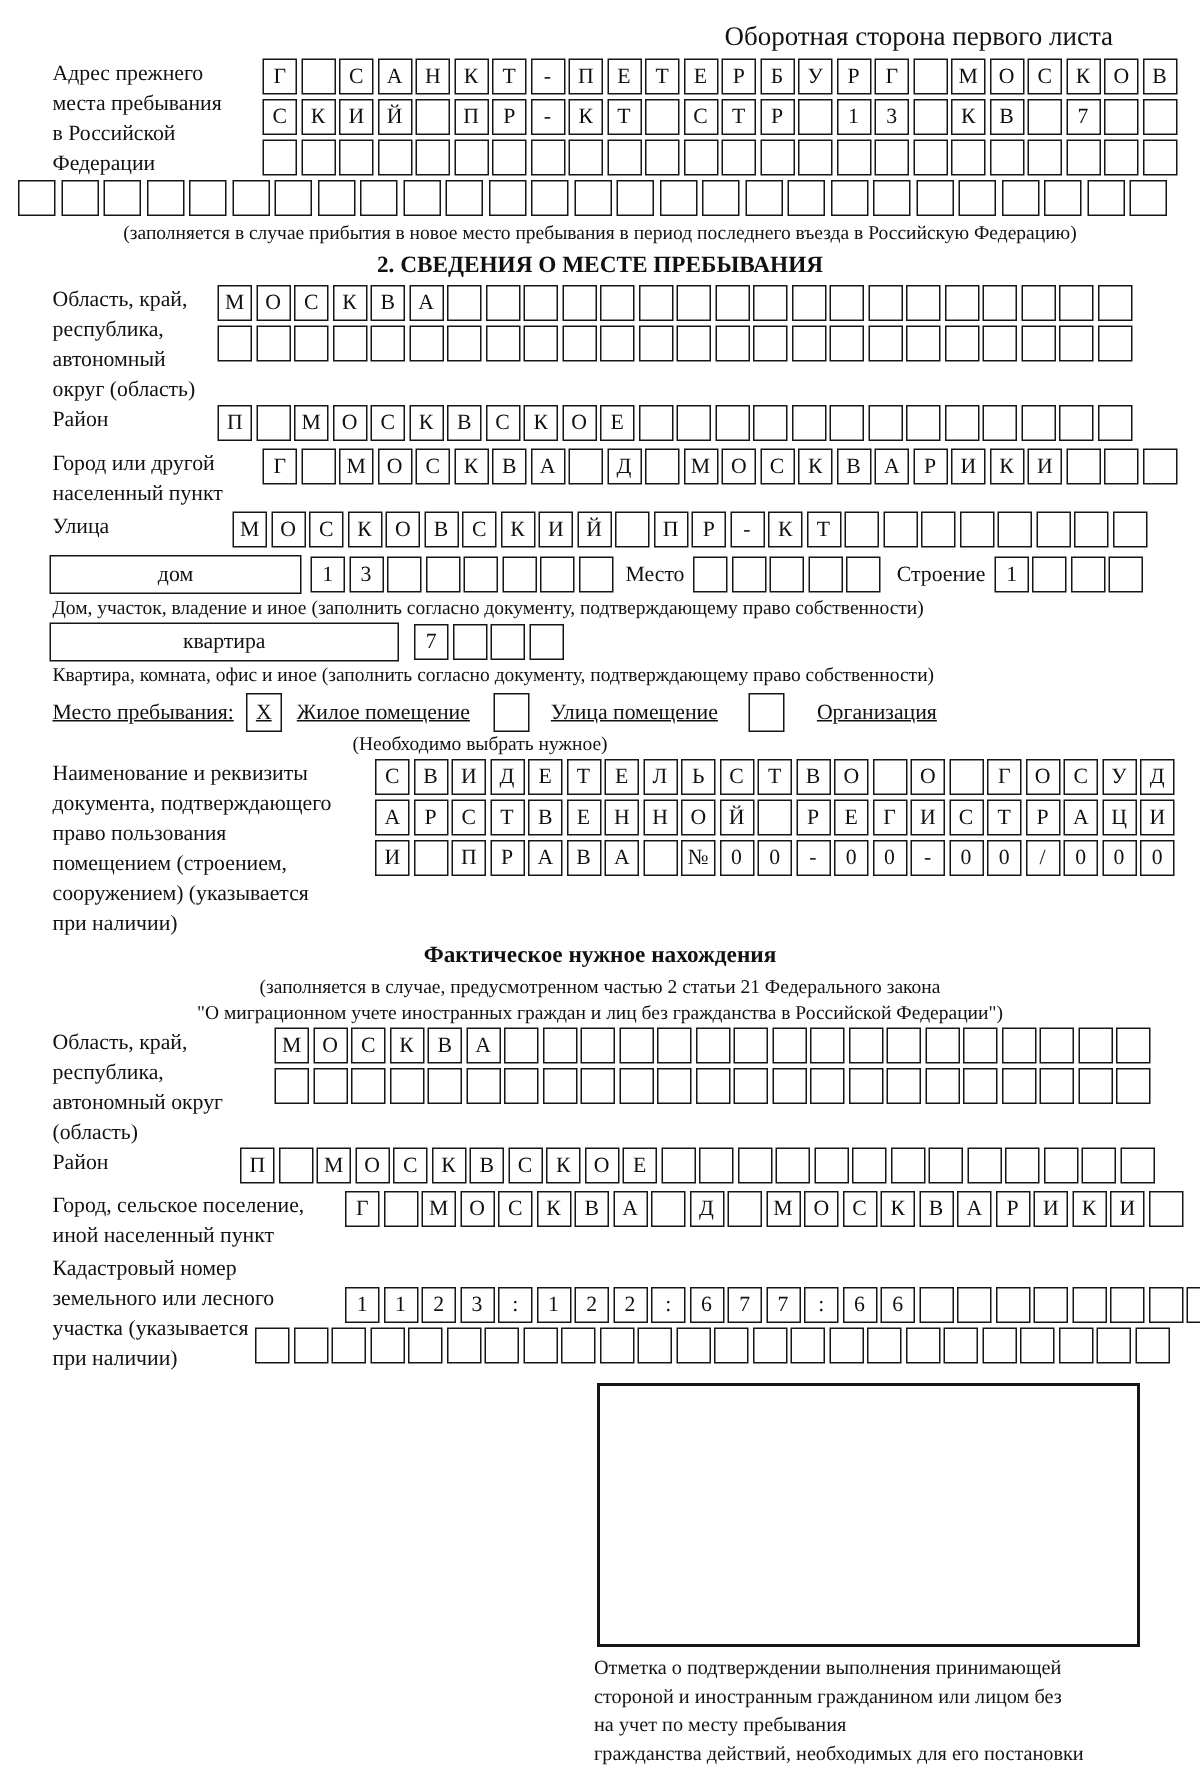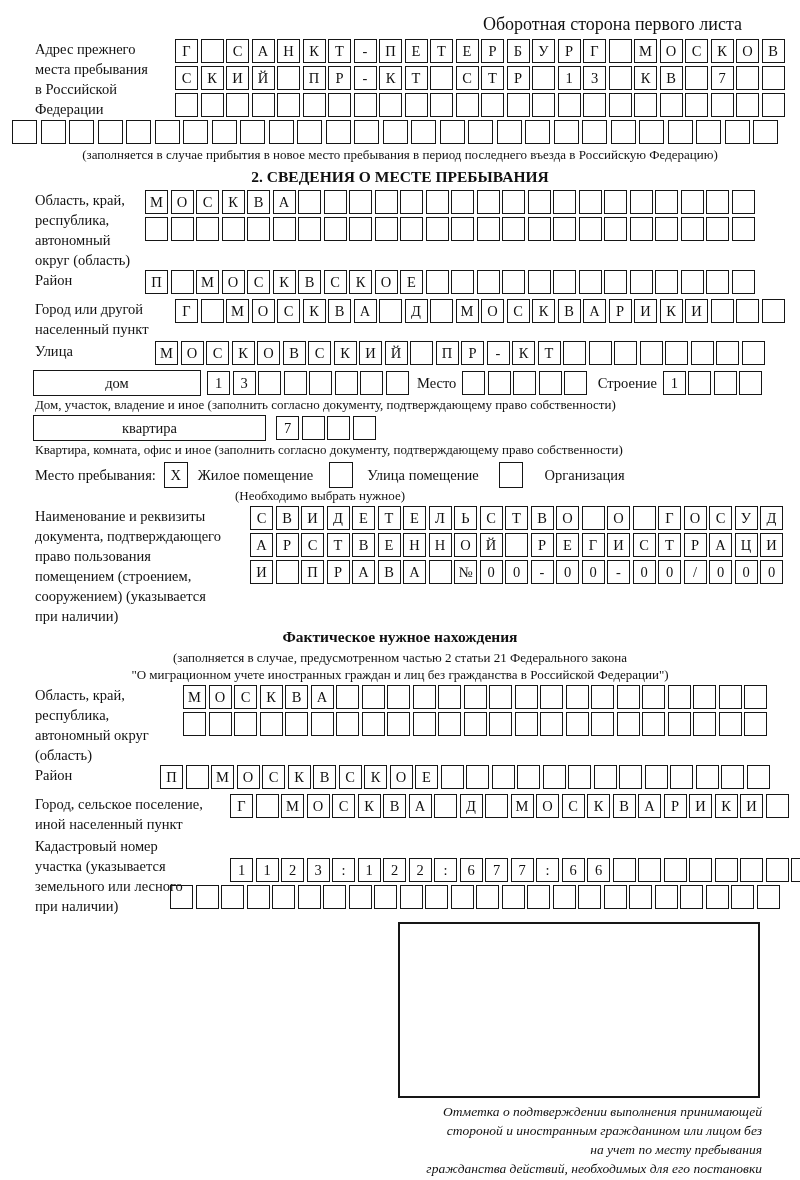"Место пребывания:" .mesto { text-decoration: none -> underline }
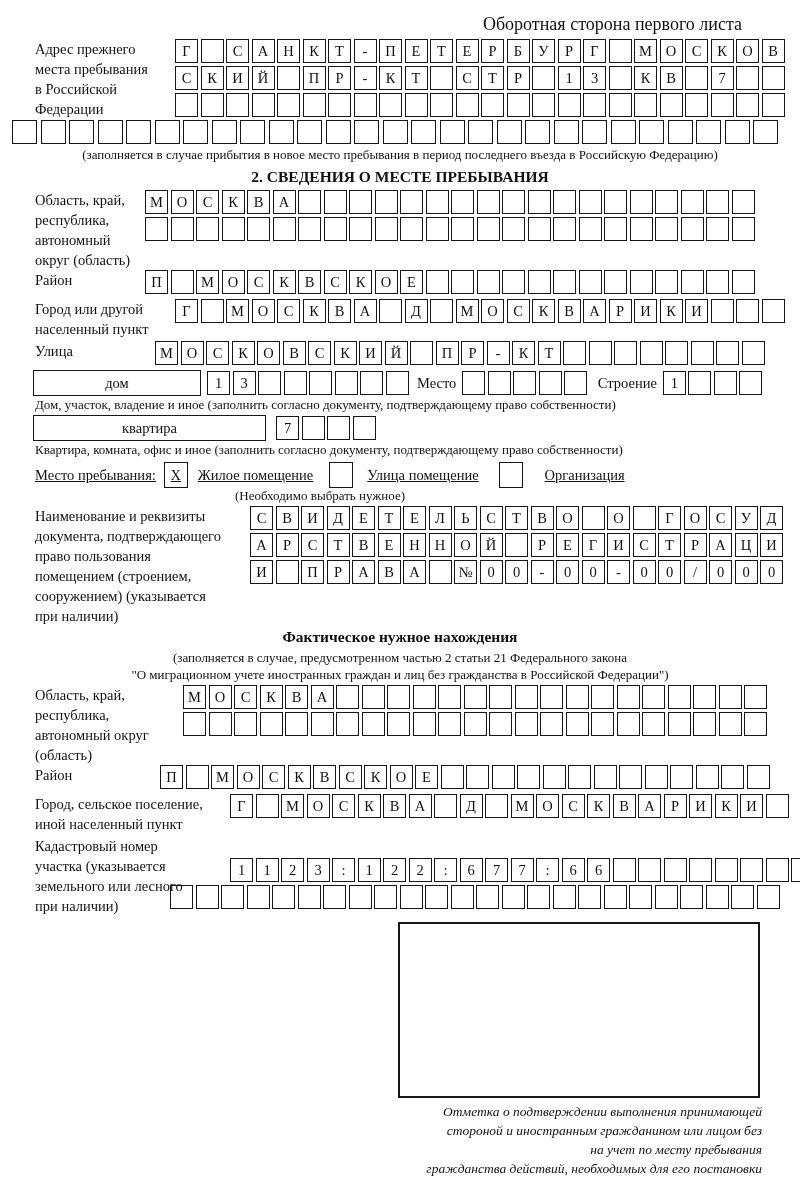"участка (указывается" div.lbl-line { order: before "земельного или лесного" -> after "земельного или лесного" }
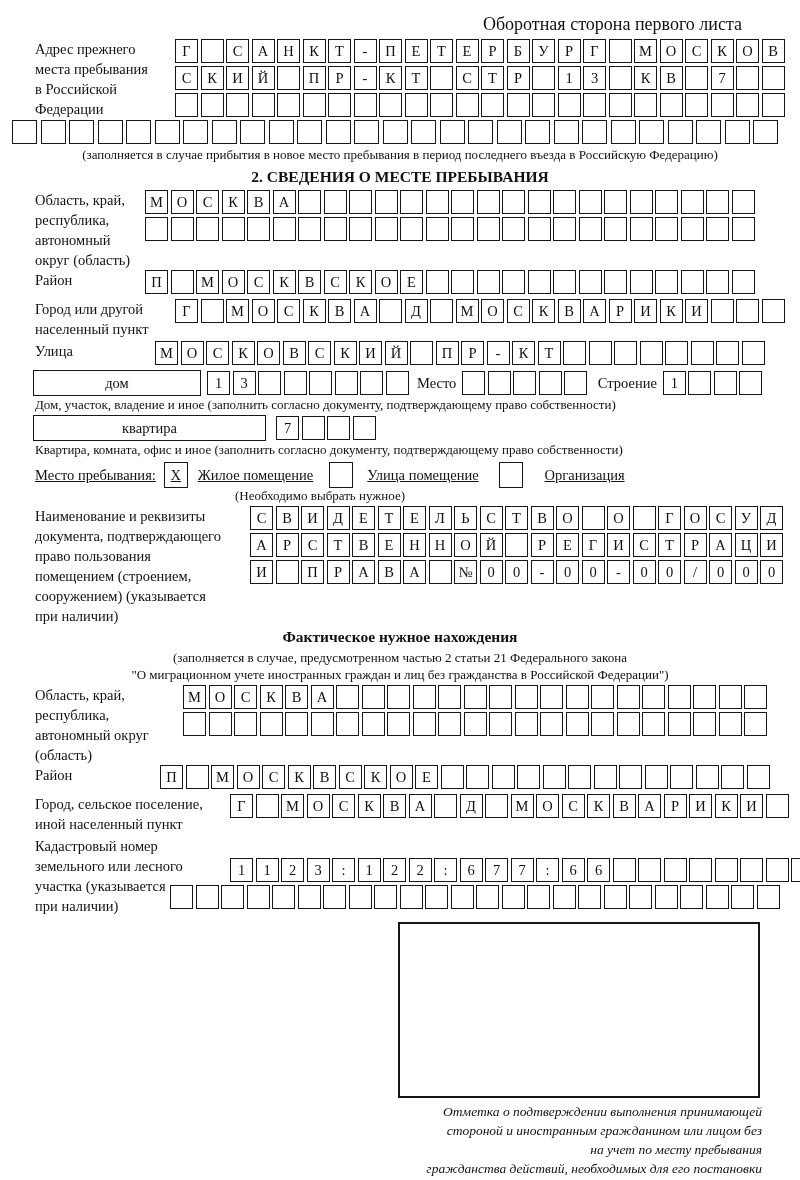"Отметка о подтверждении выполнения" .stamp-cap { font-style: italic -> none; text-align: right -> left }
